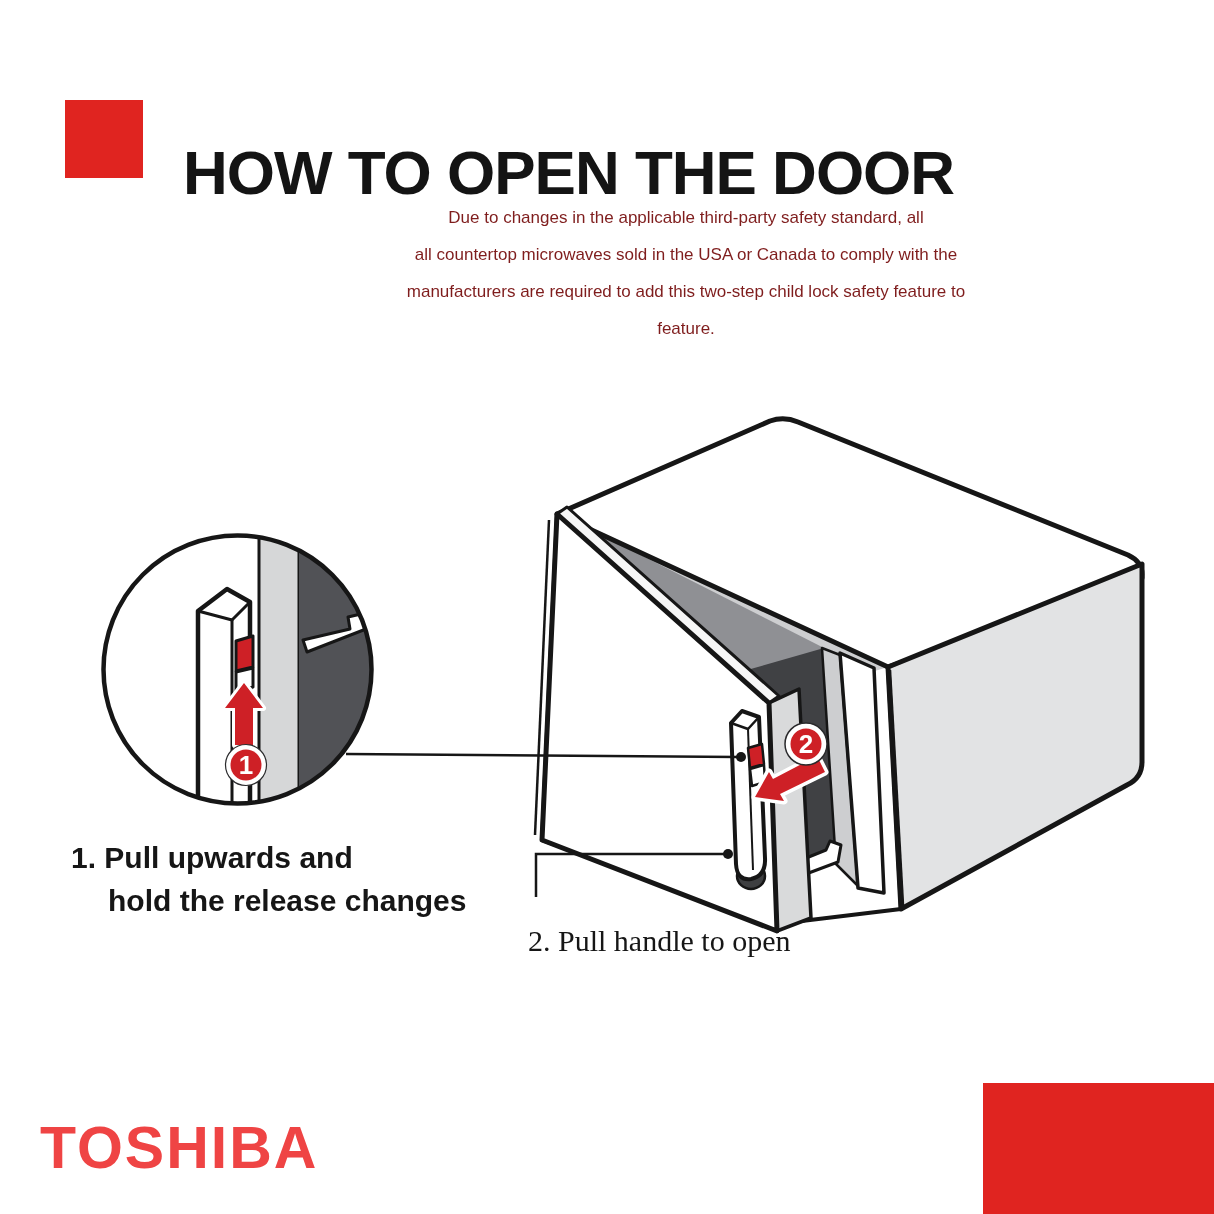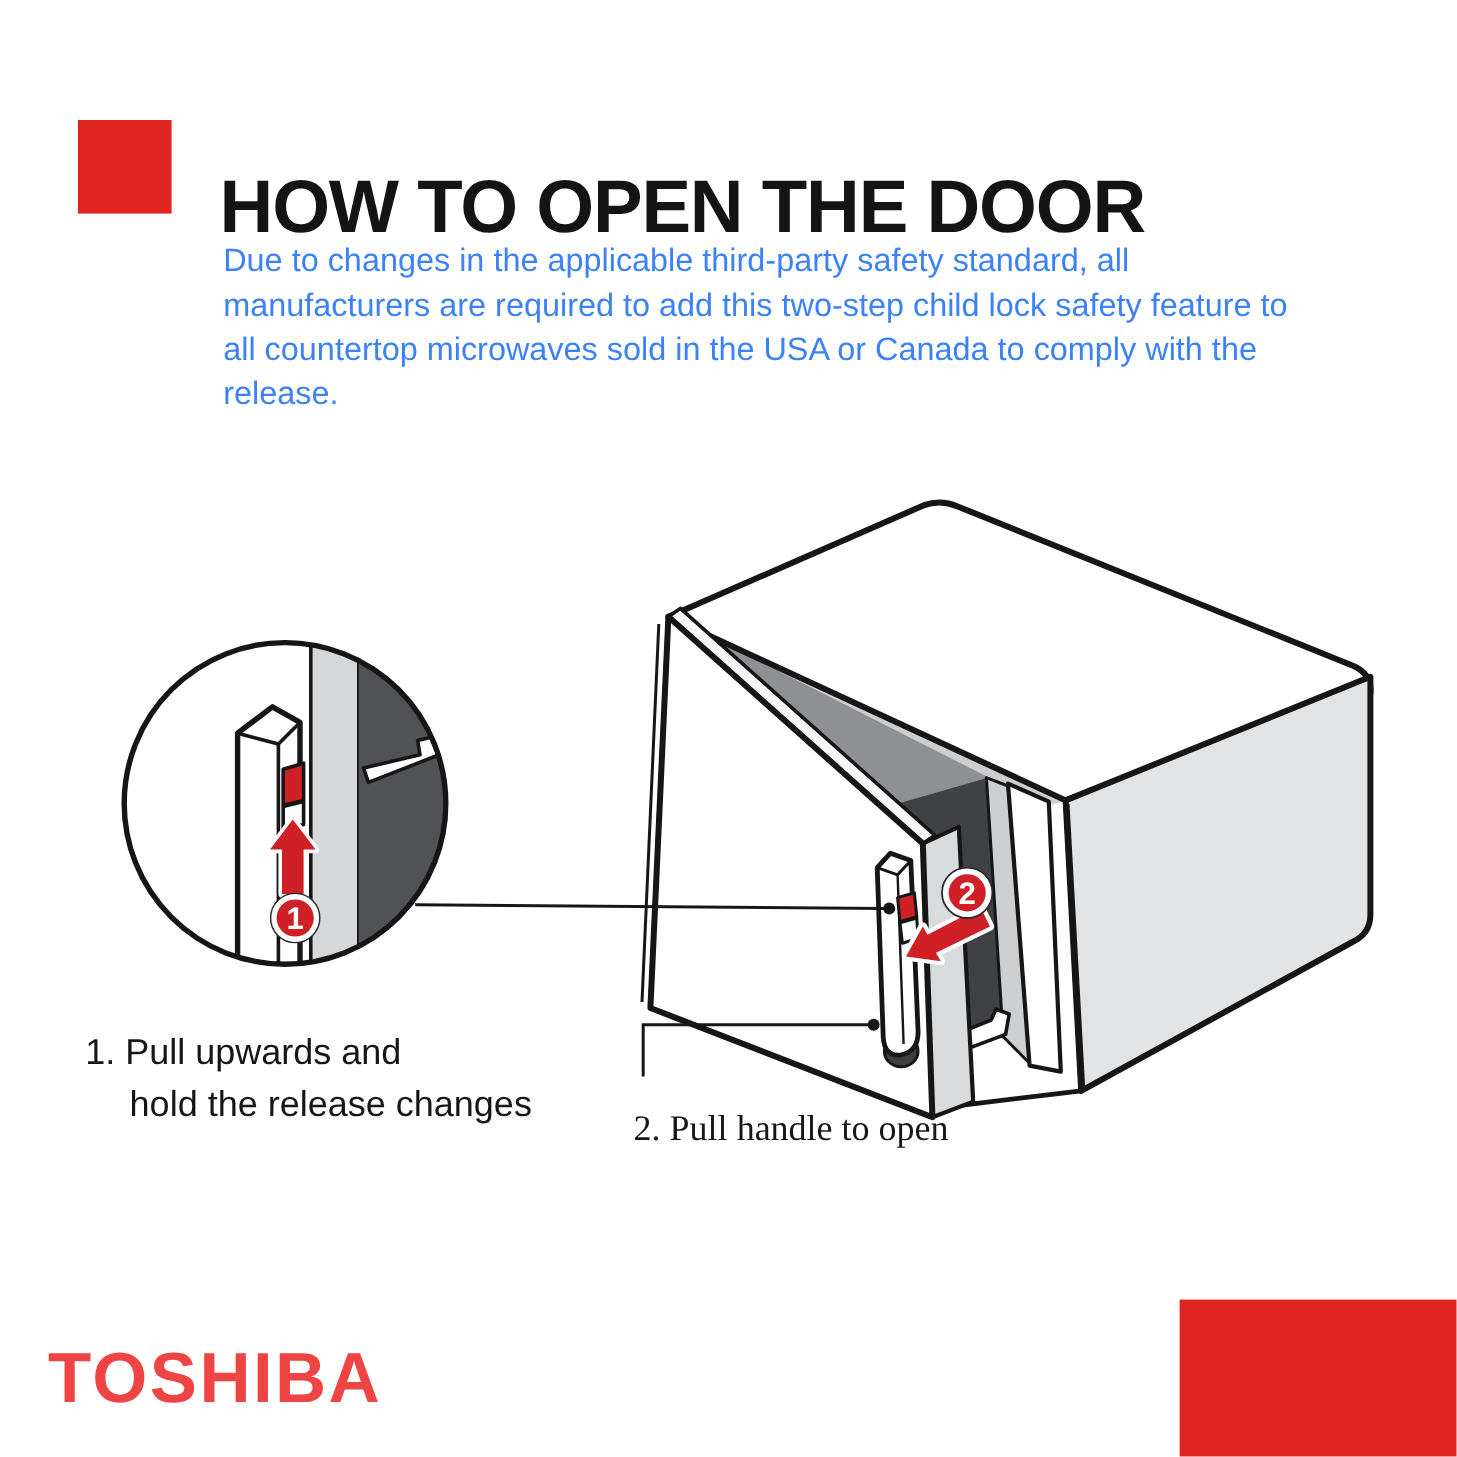"Due to changes in the" .intro { color: #3b82f6 -> #7f1d1d; font-size: 27px -> 17px; text-align: none -> center }
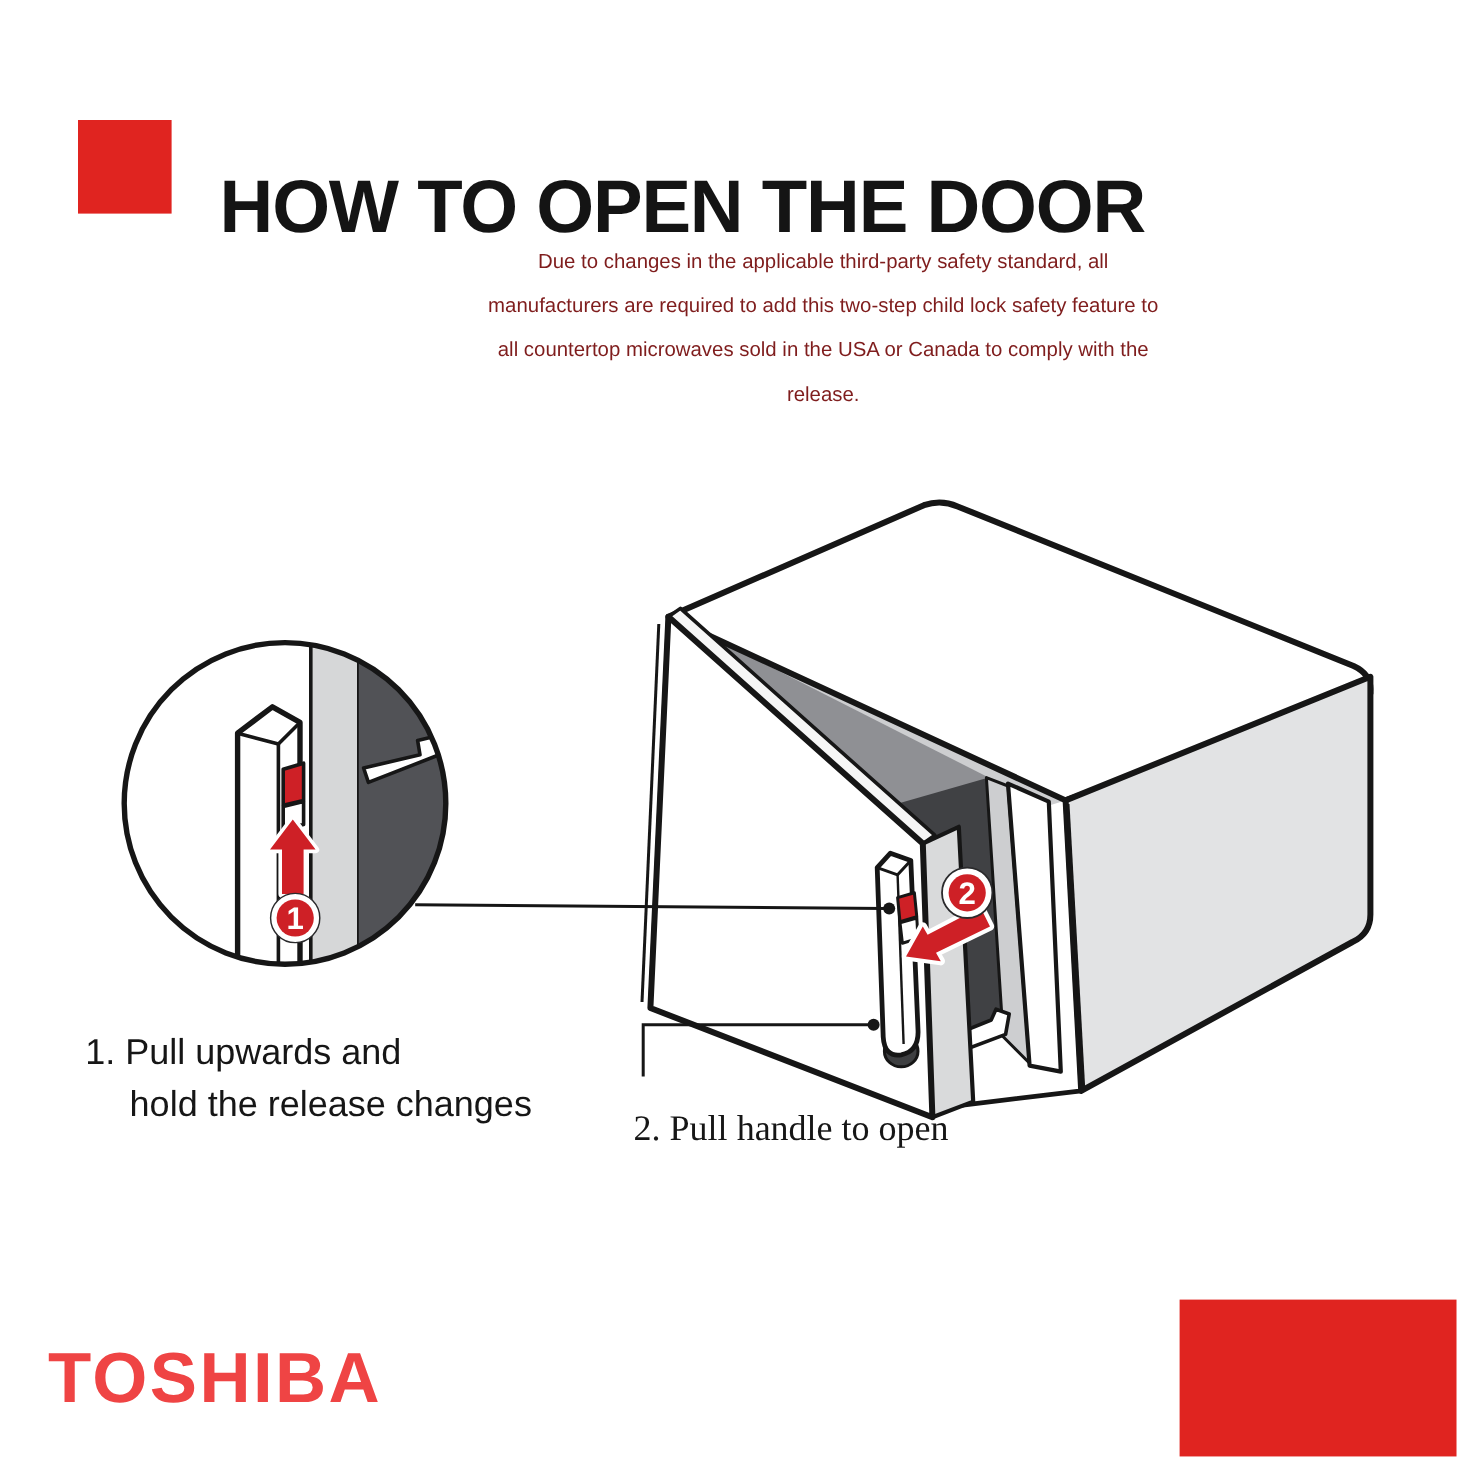"manufacturers are required to add" span.line { order: before "all countertop microwaves sold in" -> after "all countertop microwaves sold in" }
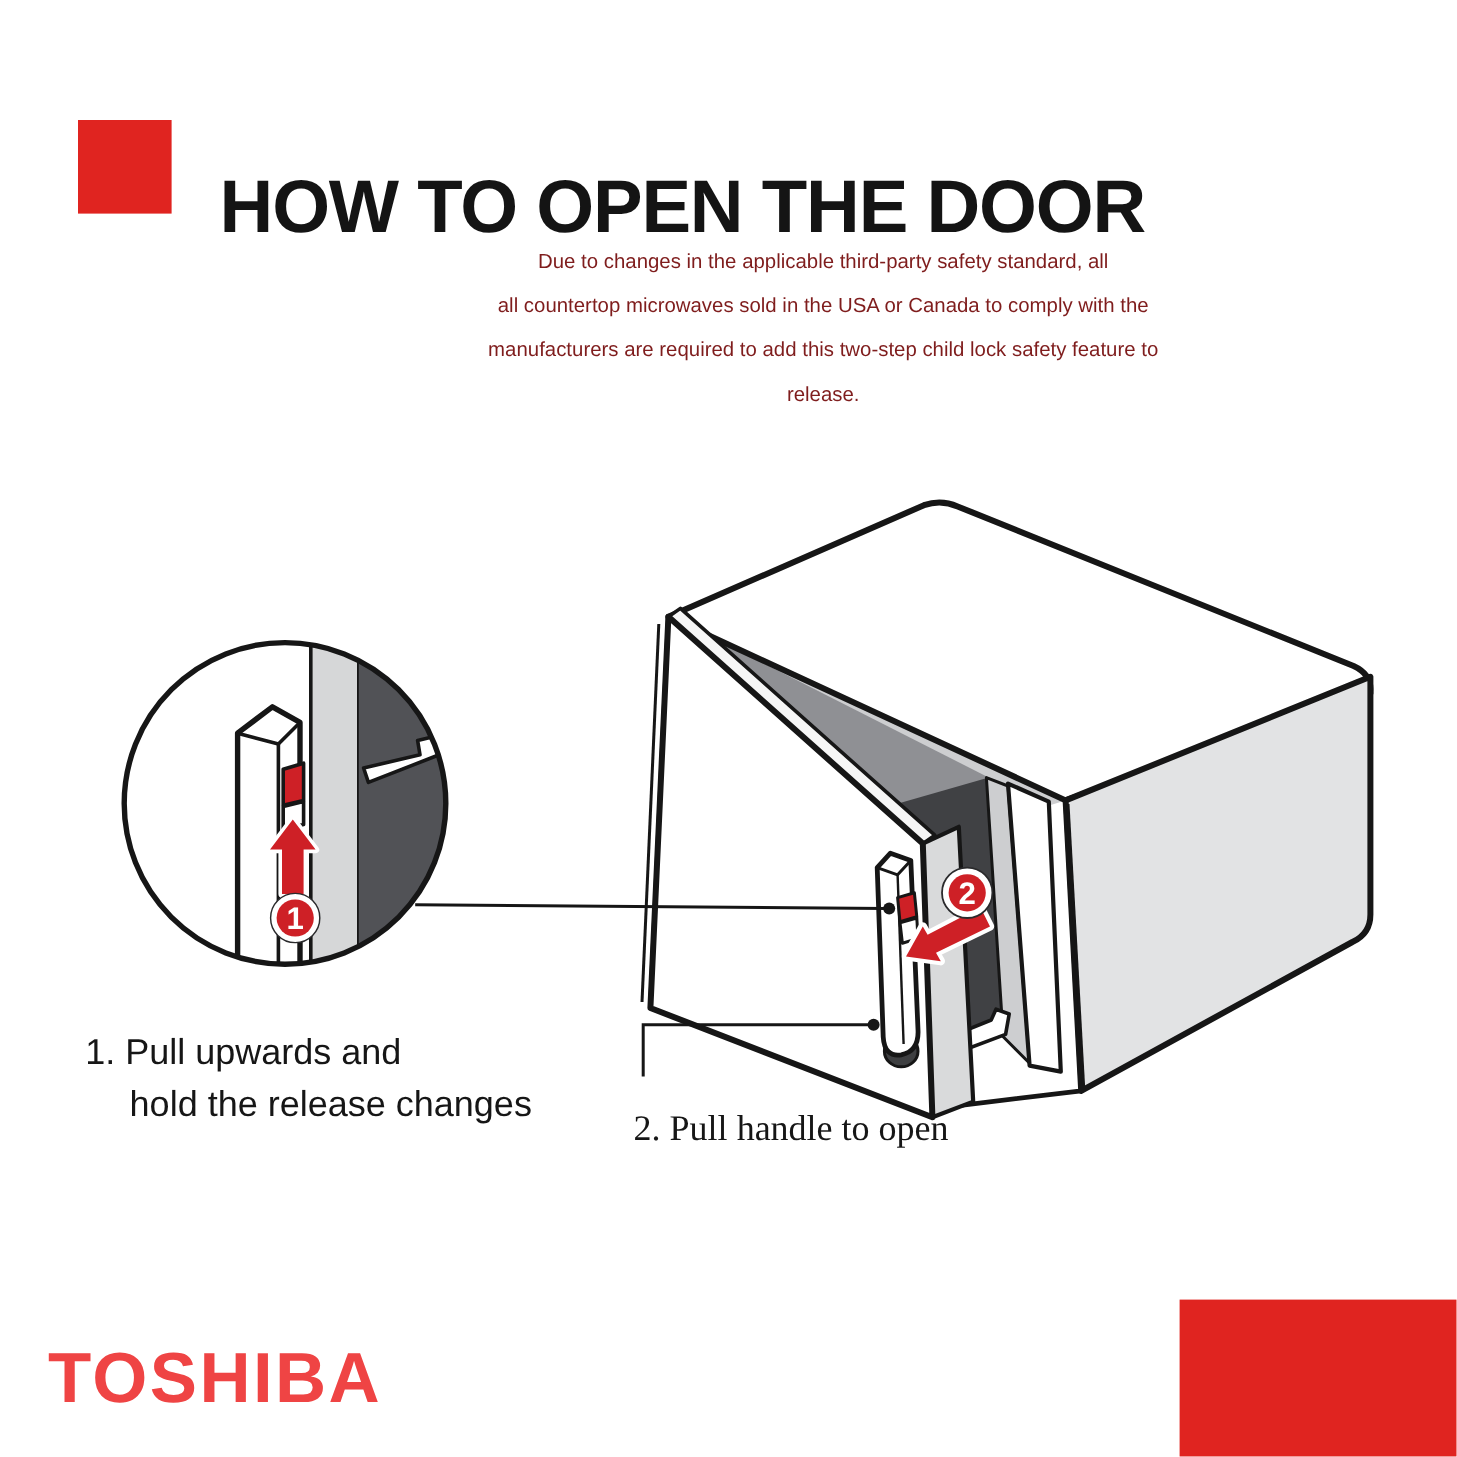"release." span.line { text: release -> feature }
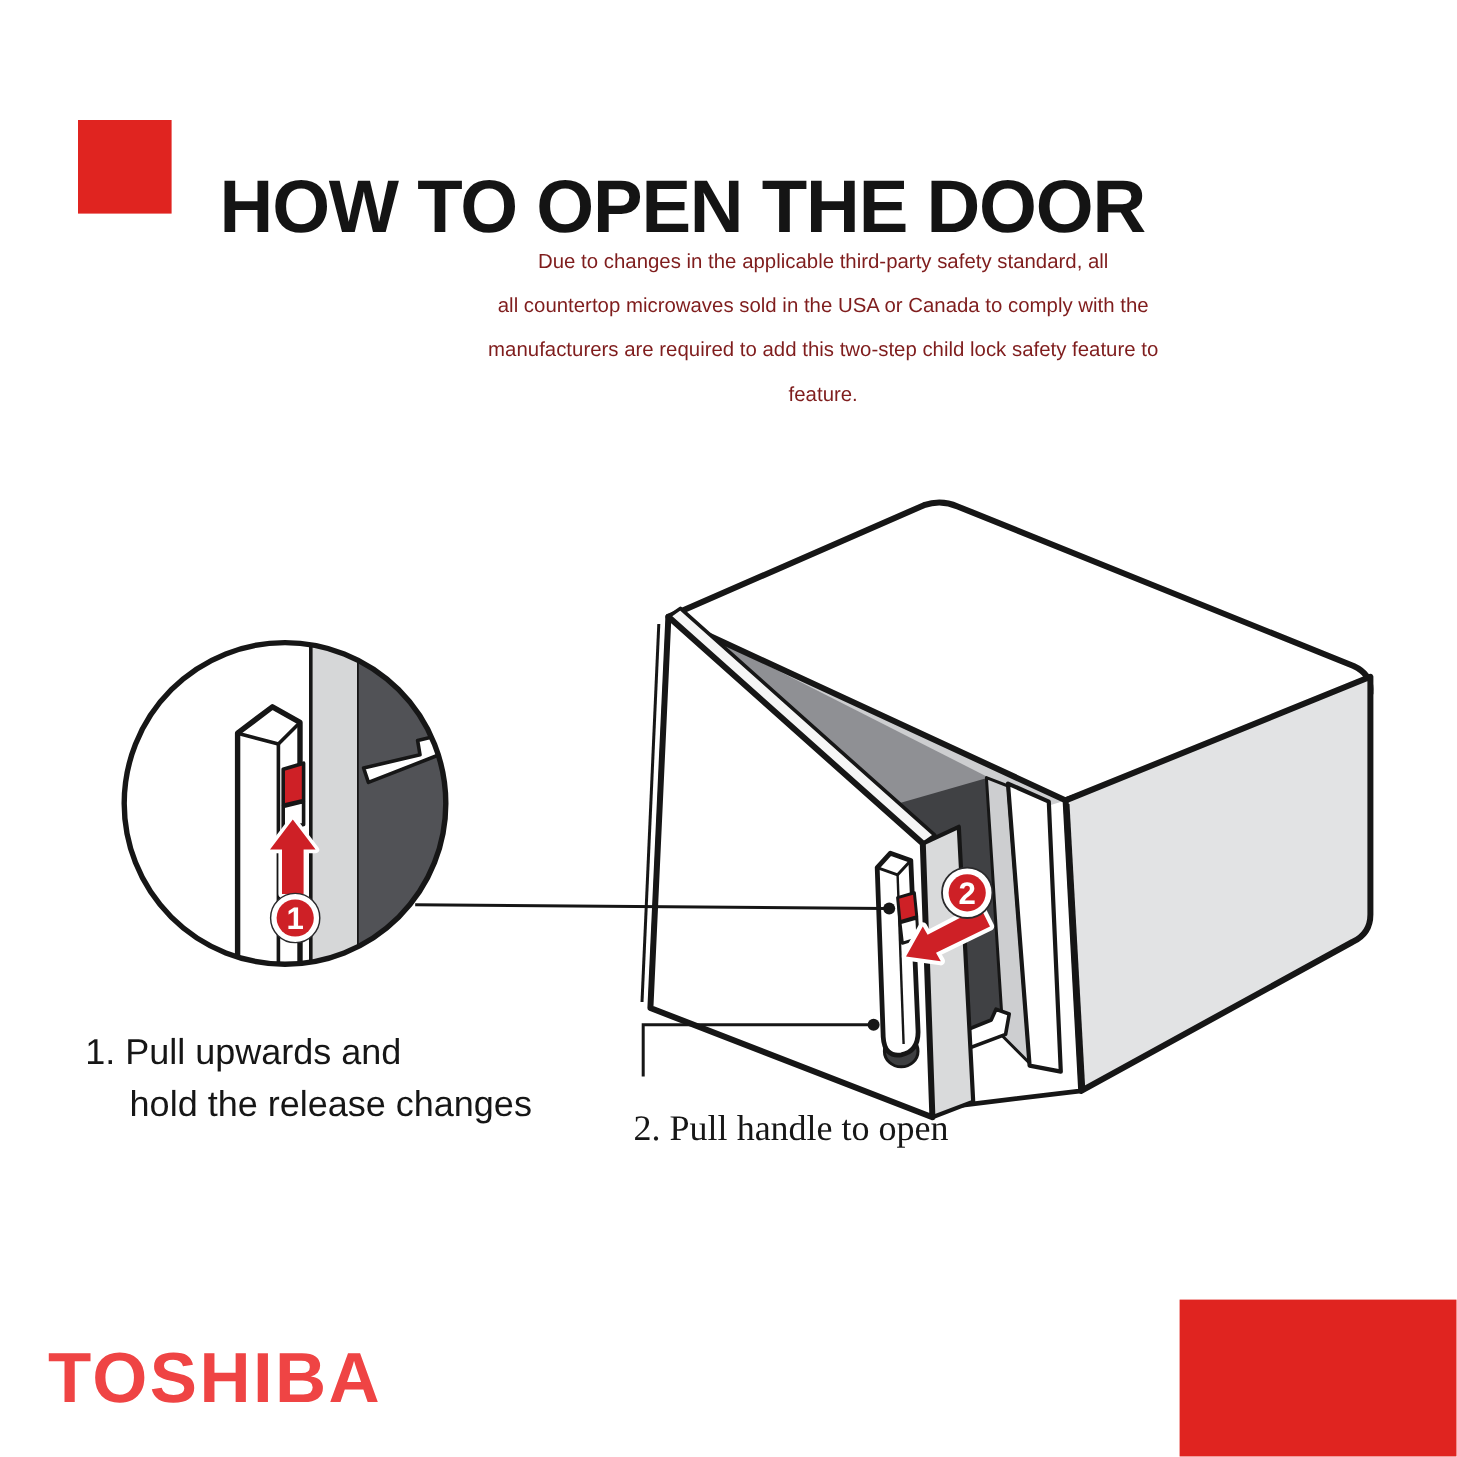"1. Pull upwards and" .step-1 { font-weight: none -> bold; top: 856px -> 836px }
